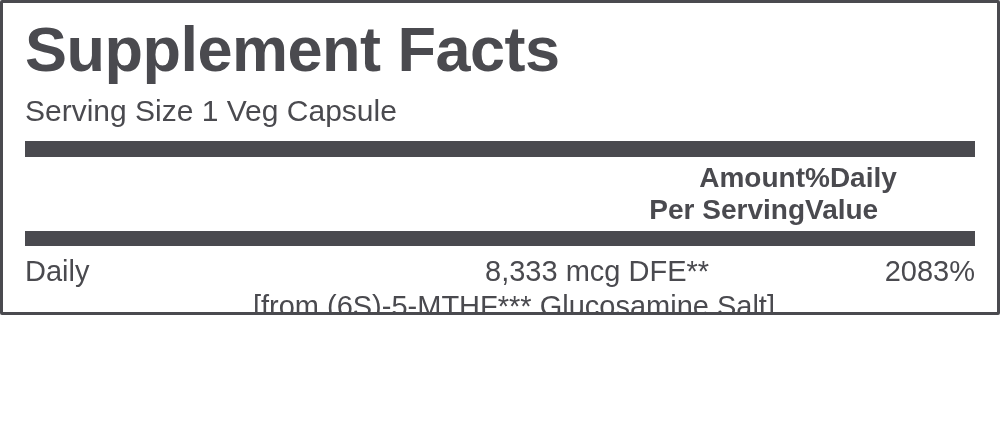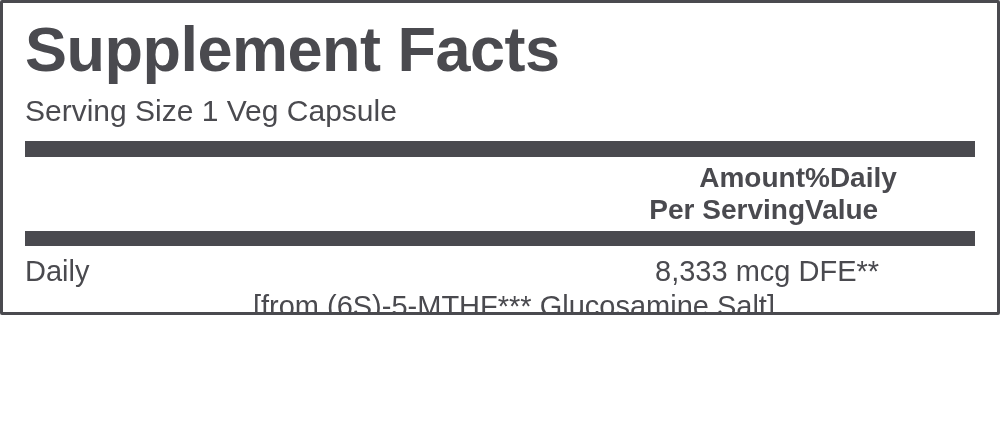"2083%" div.nutrient-dv { html: none -> <div>2083%</div> }
